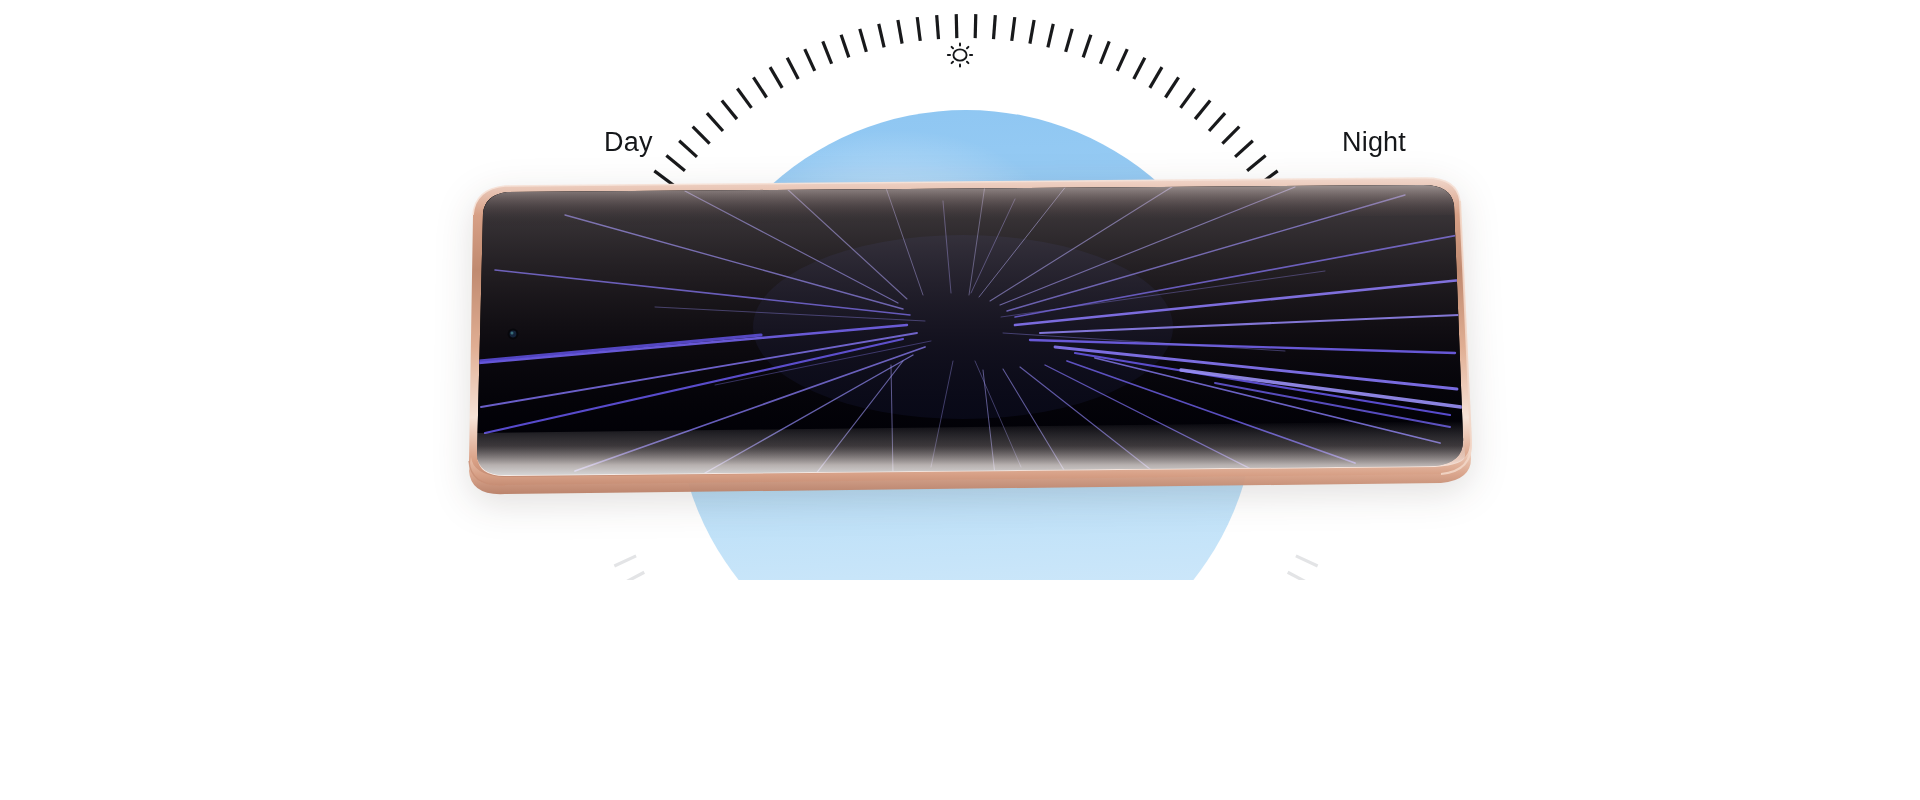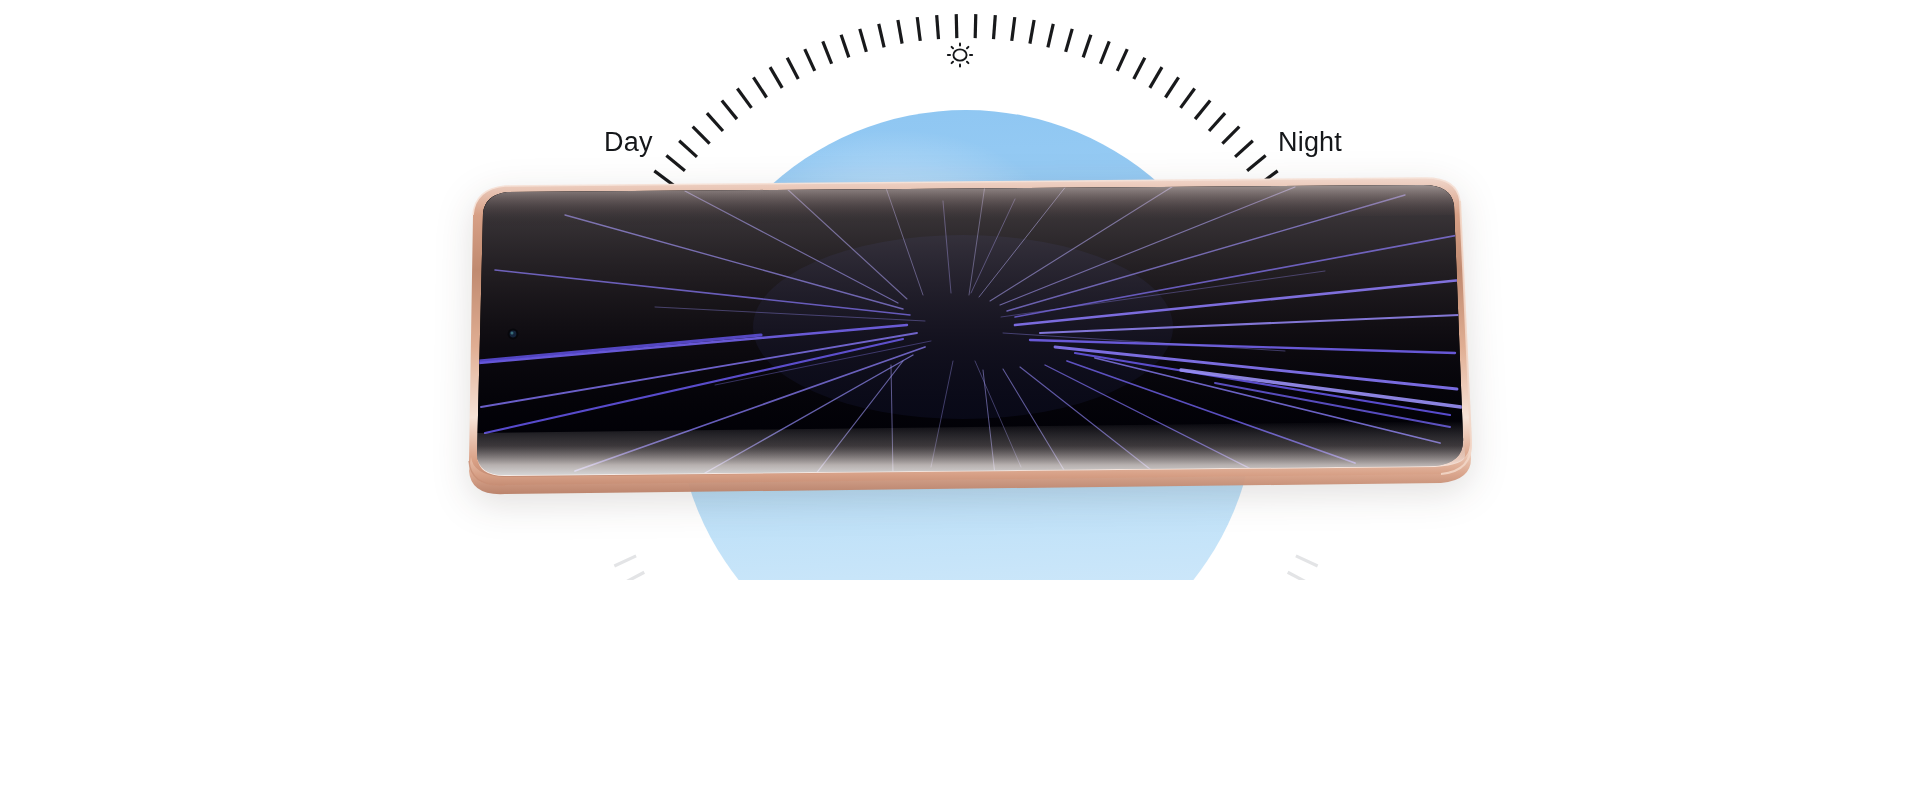"Night" .label-night { left: 1278px -> 1342px }
